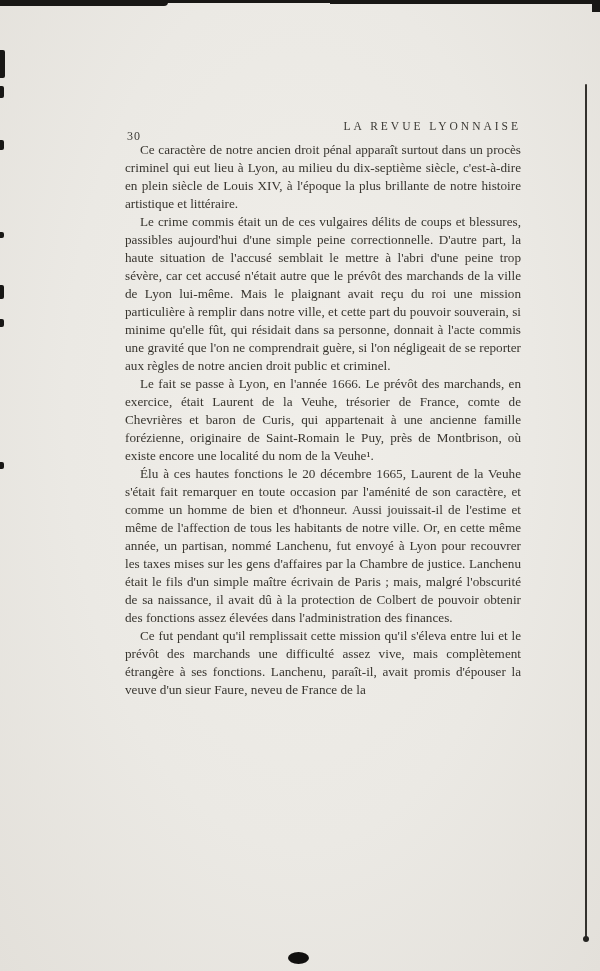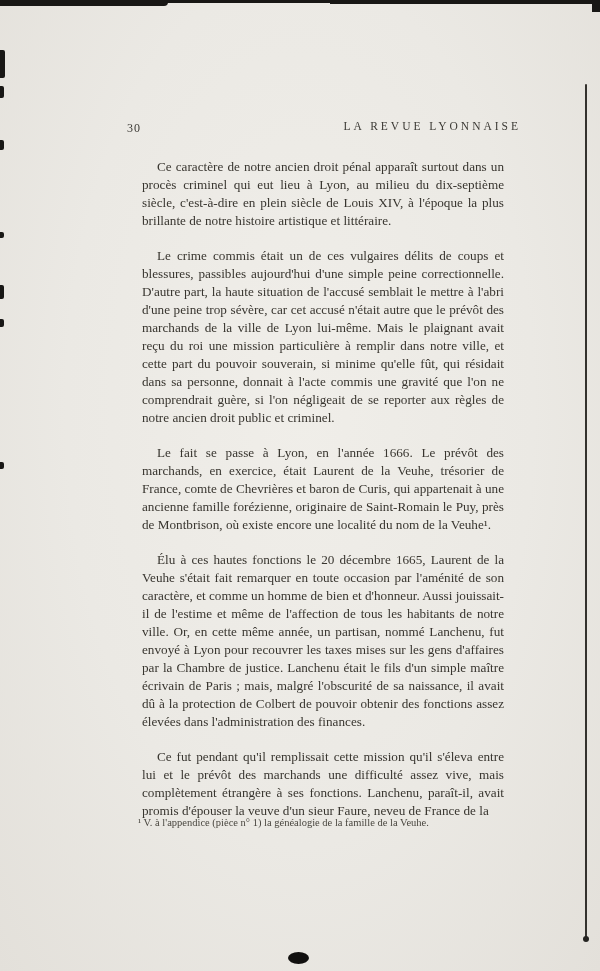"30" .page-number { top: 2px -> 10px }
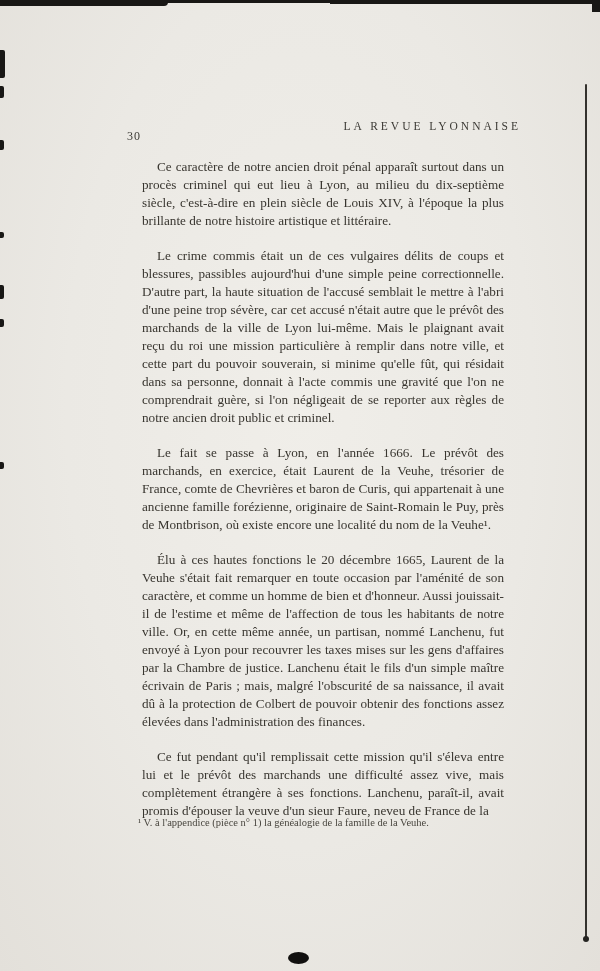"Ce caractère de notre ancien" .body-text p { margin: 17px -> 0 }
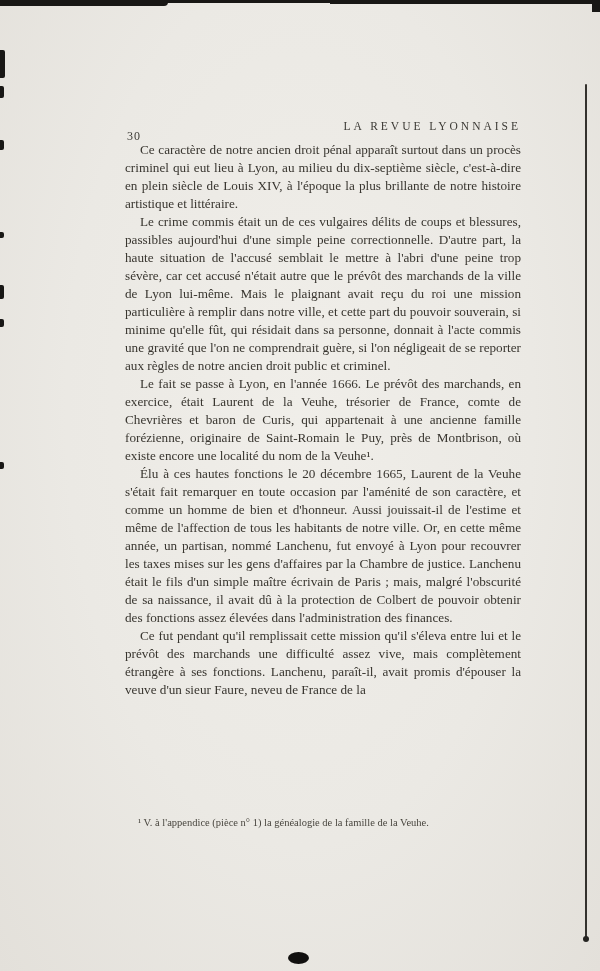"¹ V. à l'appendice (pièce" div.footnote { html: <div>¹ V. à l'appendice (pièce n° 1) la généalogie de la famille de la Veuhe.</div> -> none }
